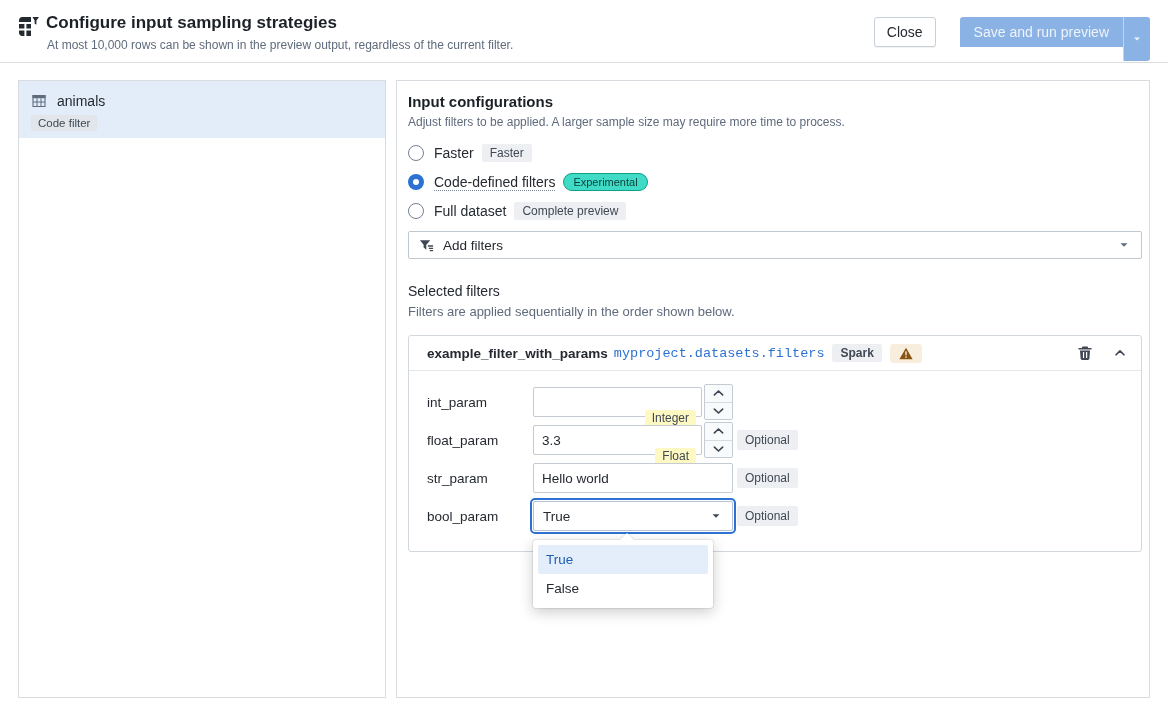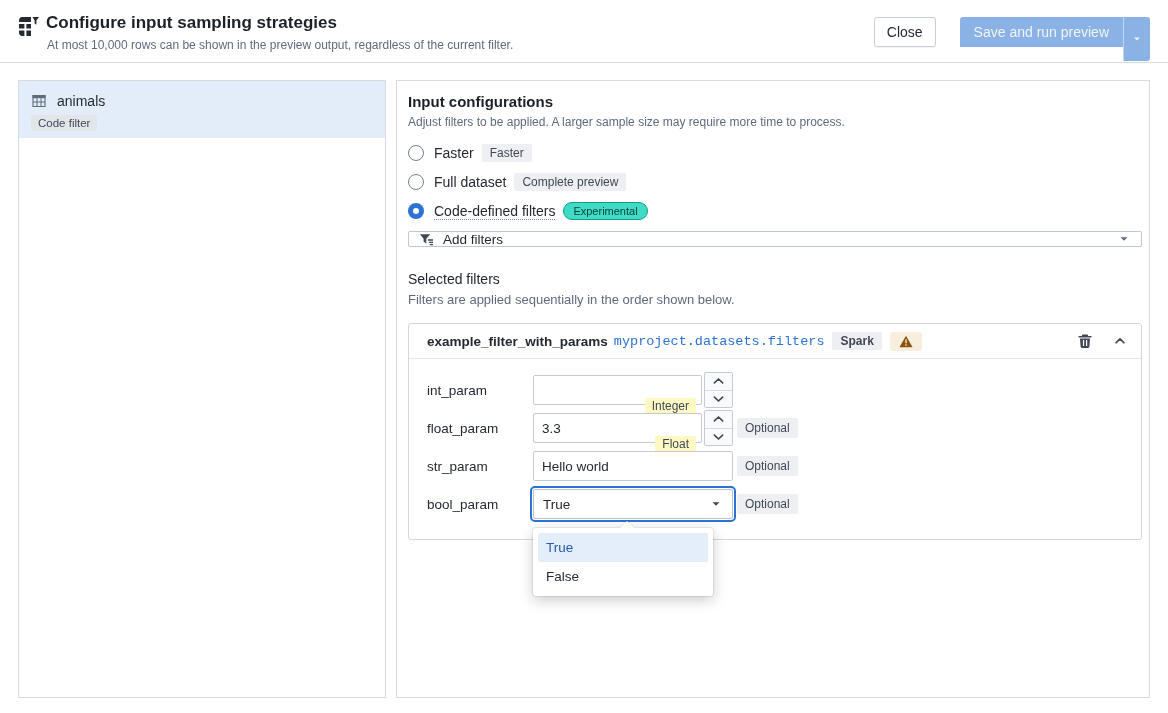"Full dataset" div.radio-row { order: before "Code-defined filters" -> after "Code-defined filters" }
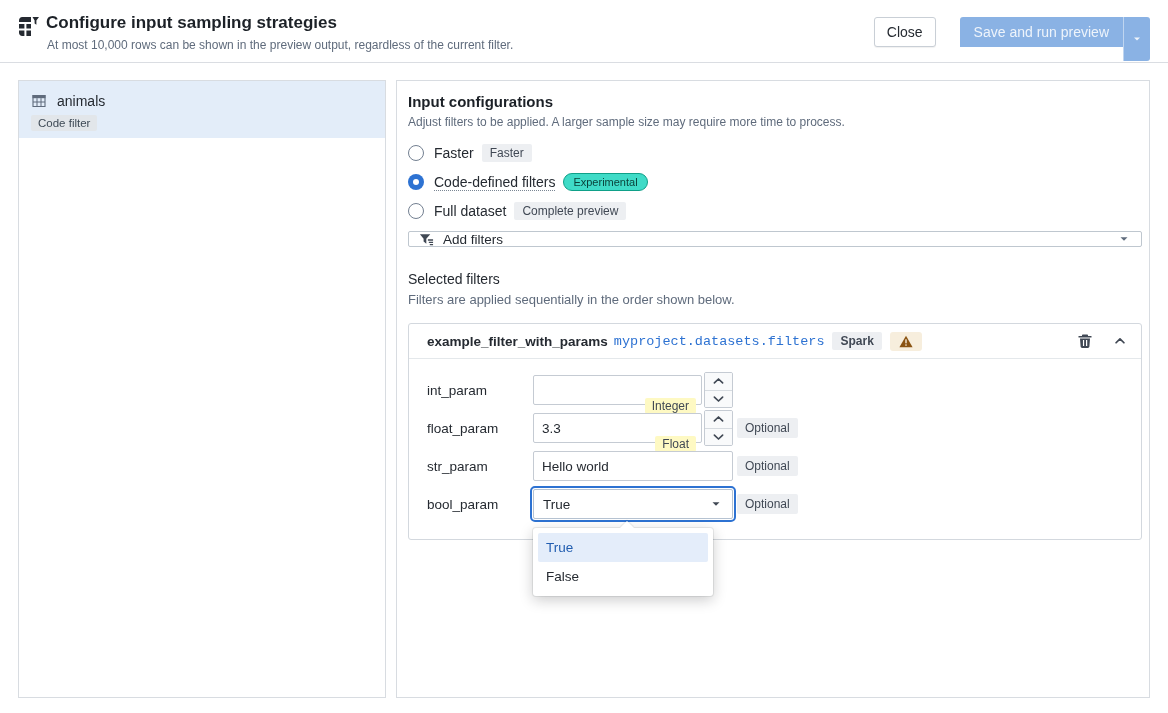"Add filters" .add-filters { height: 16px -> 28px }
